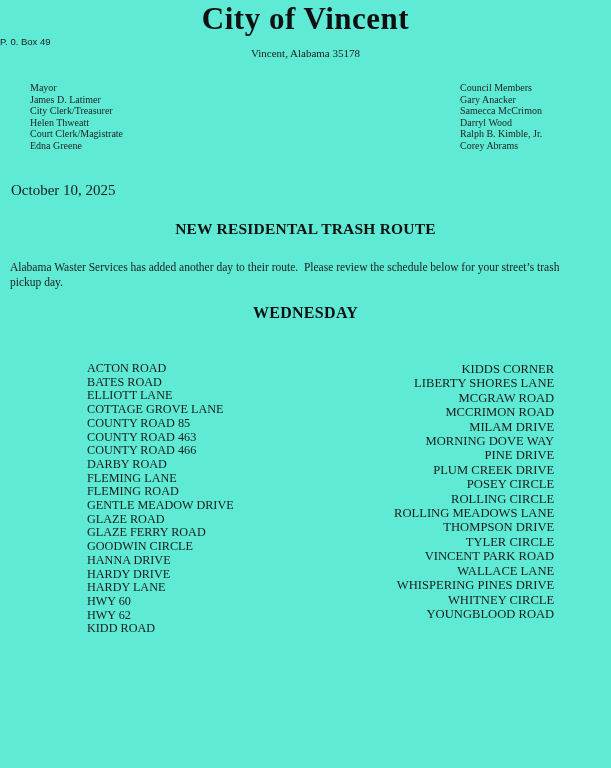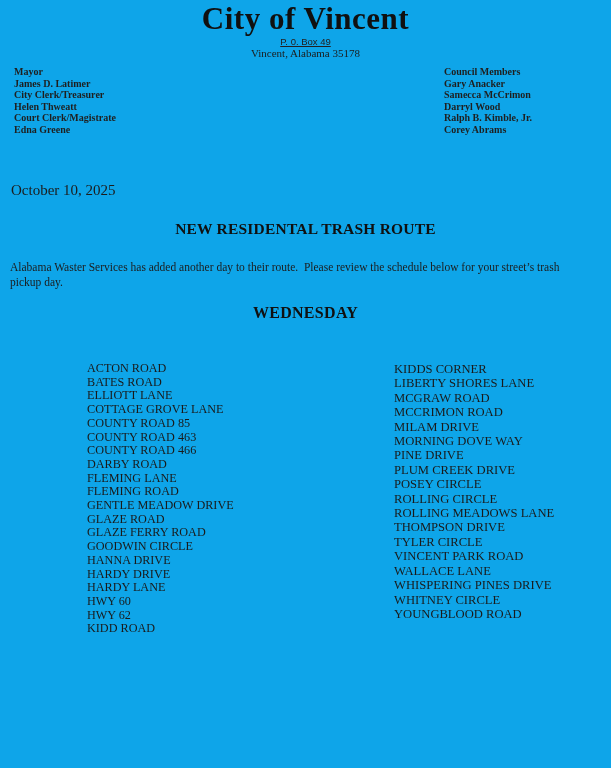"City of Vincent" .page { background: #0ea5e9 -> #5eead4 }
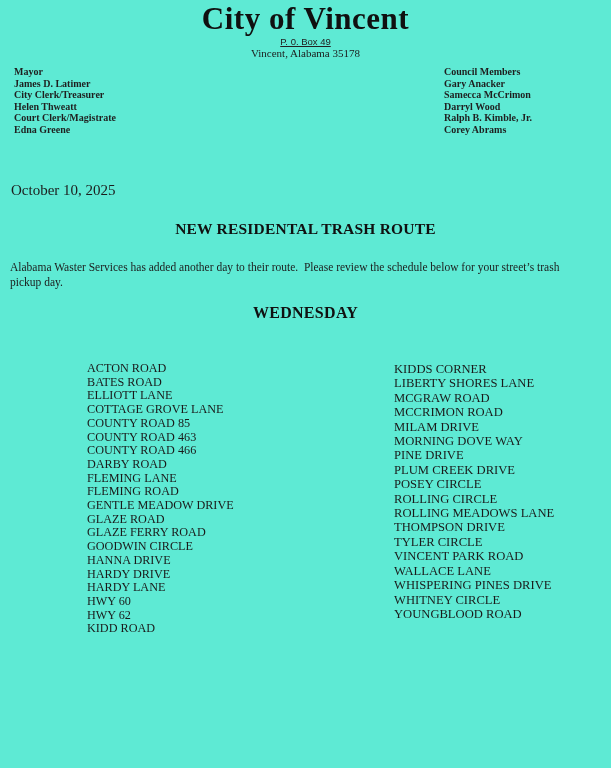"P. 0. Box 49" .po-box { text-align: center -> left; text-decoration: underline -> none }
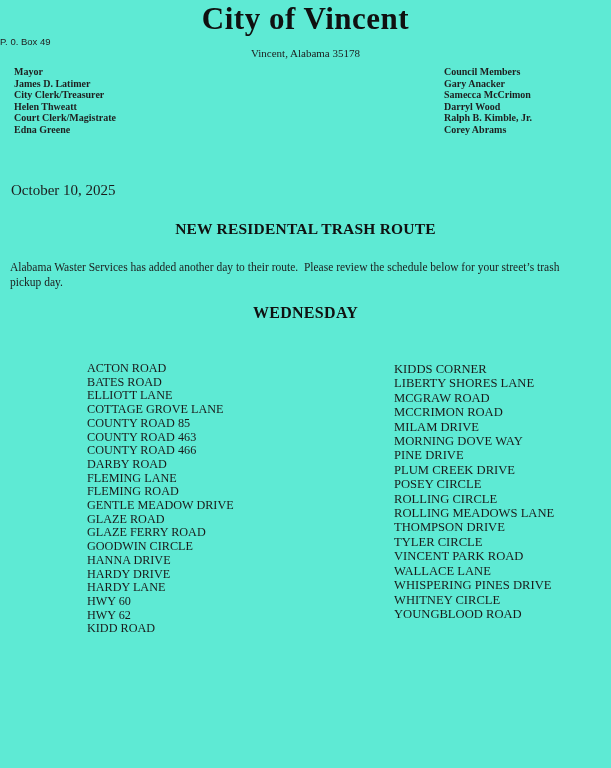"Mayor" .officials-list { font-weight: bold -> none; margin: 0 -> 16px }
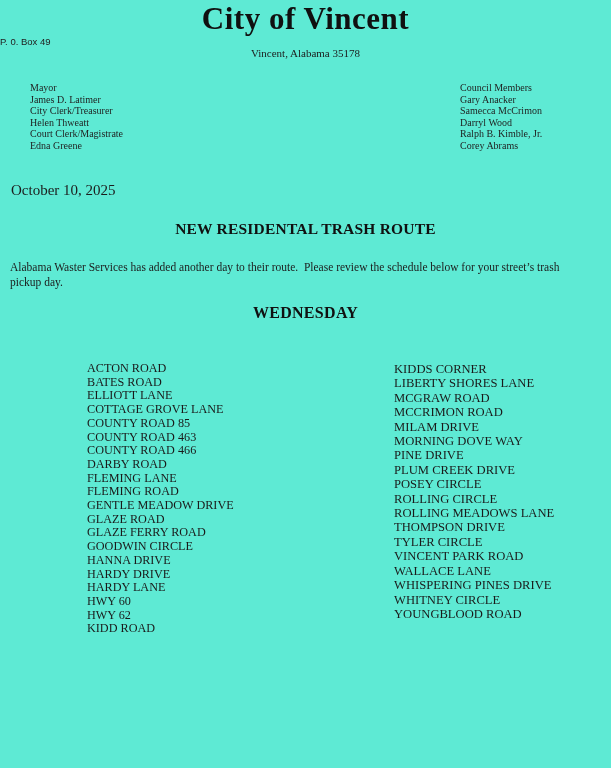"KIDDS CORNER" .street-list-right { text-align: none -> right }
